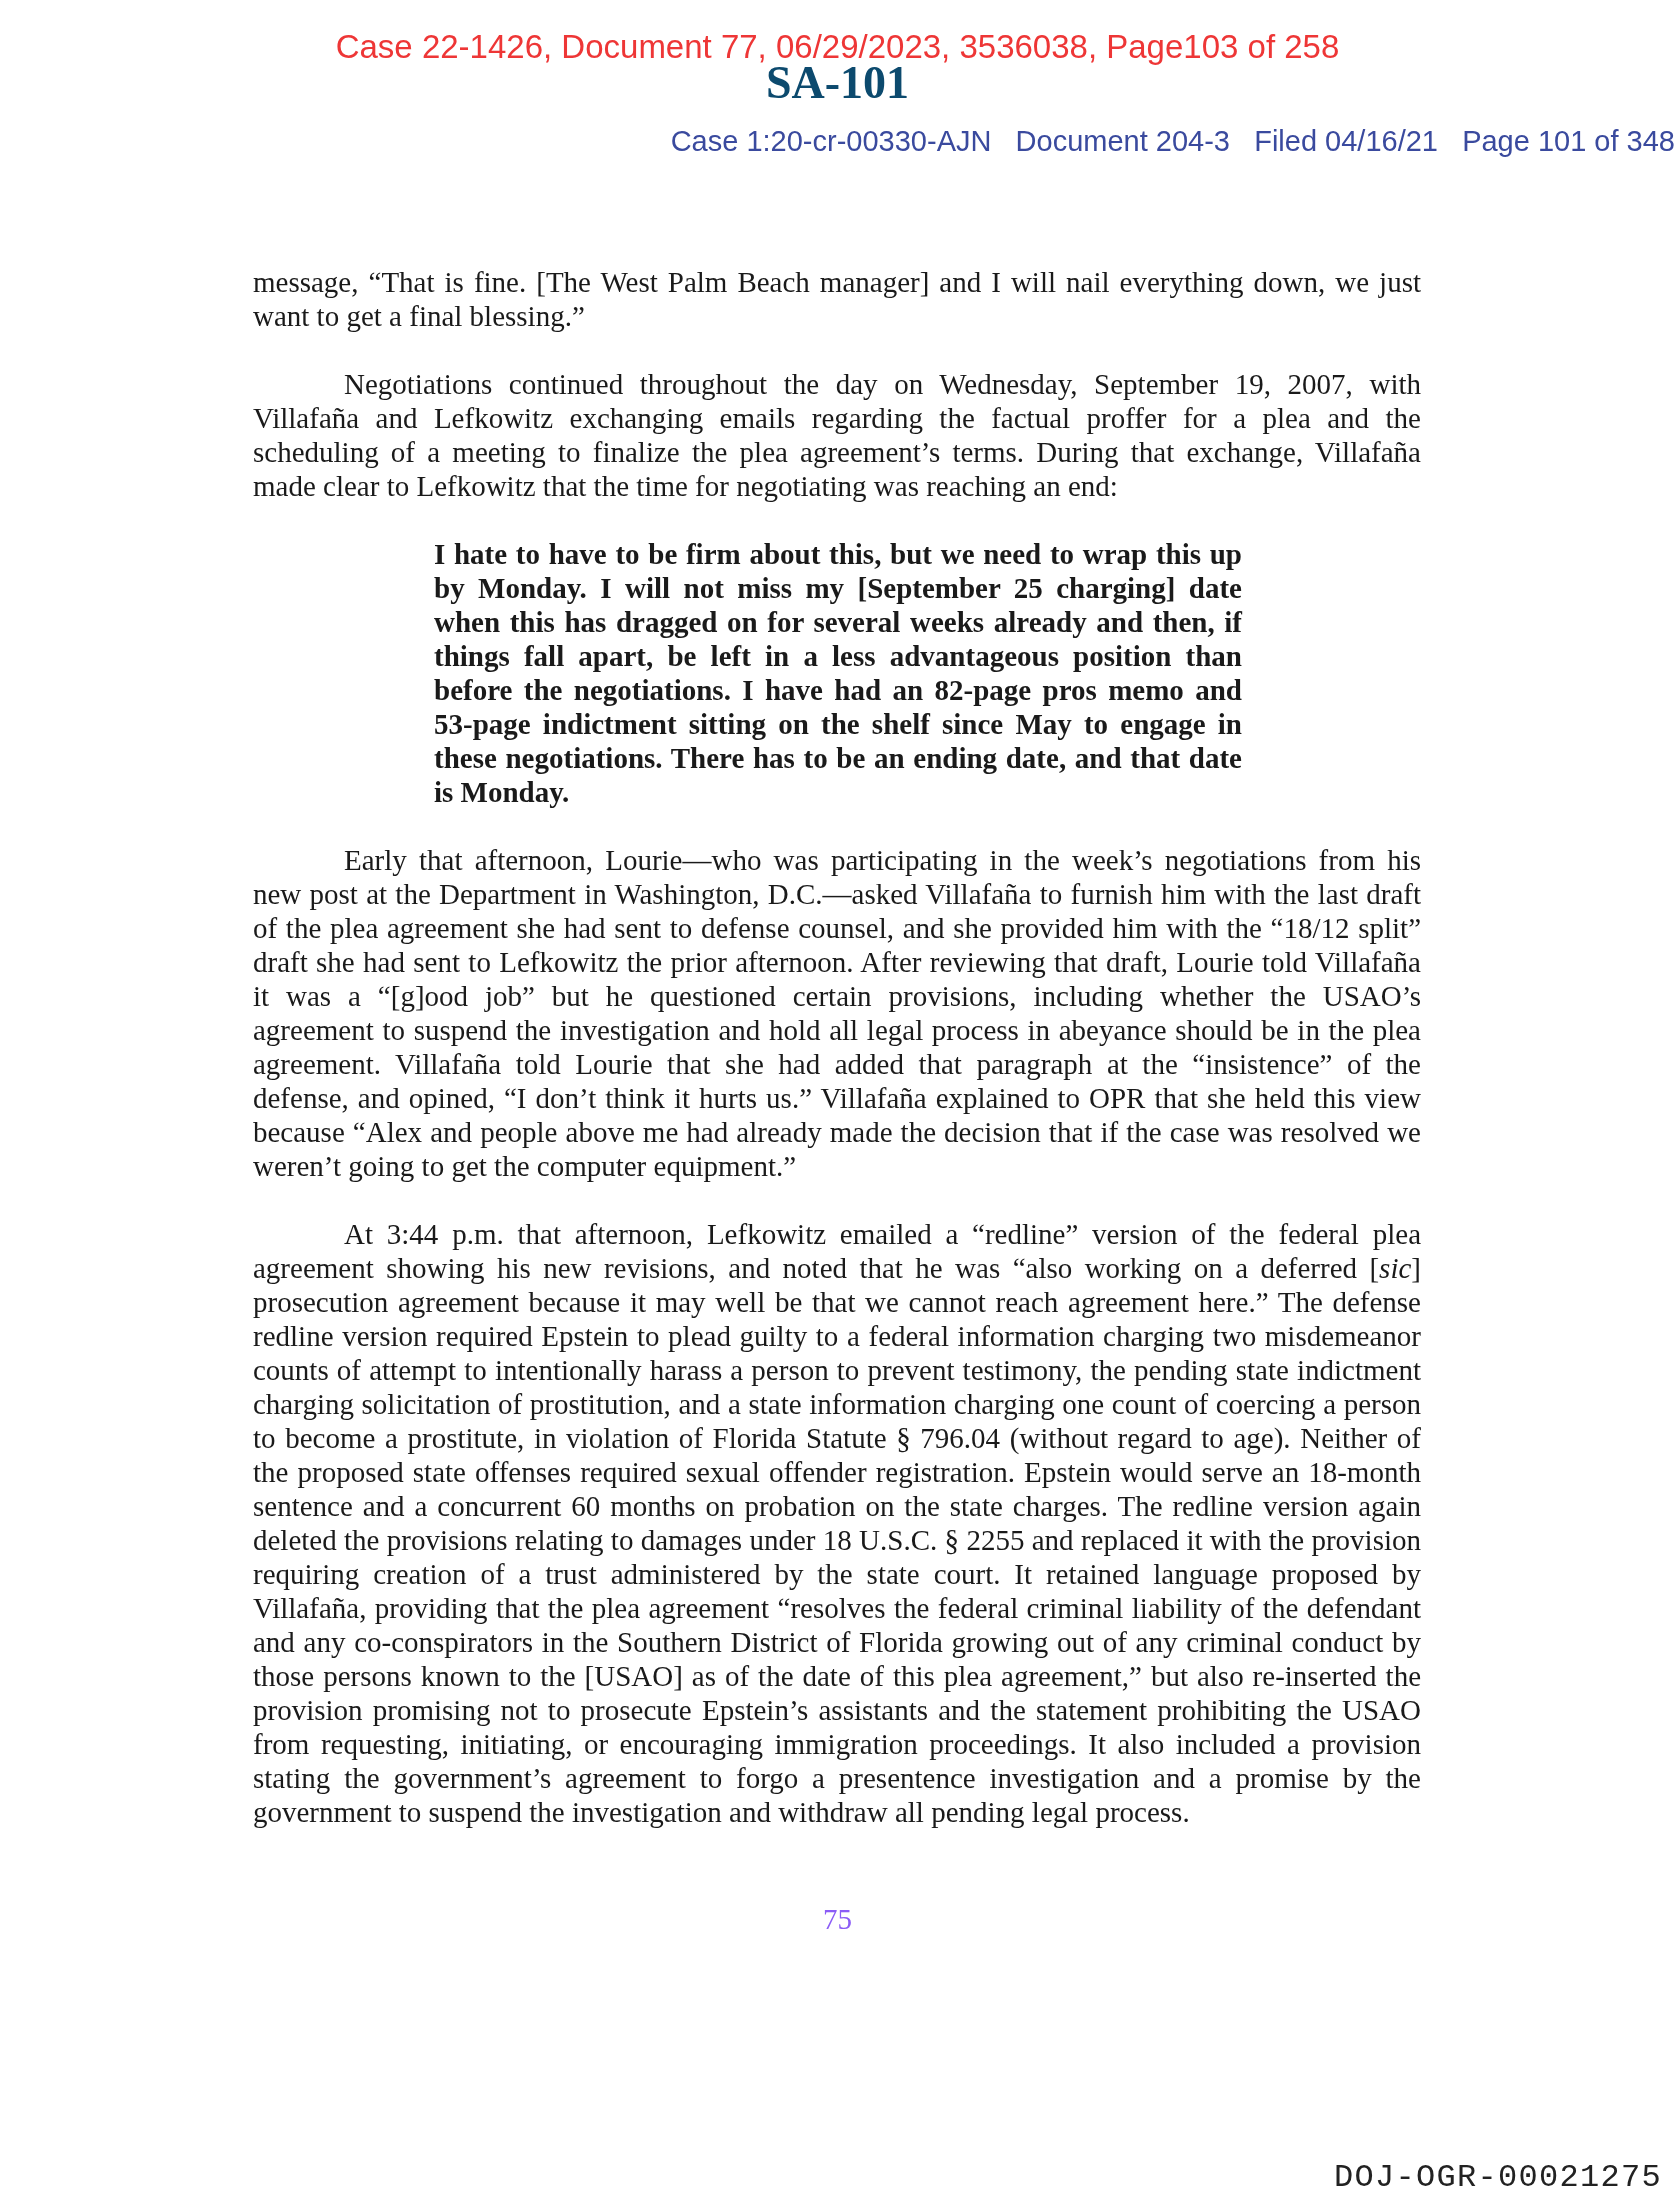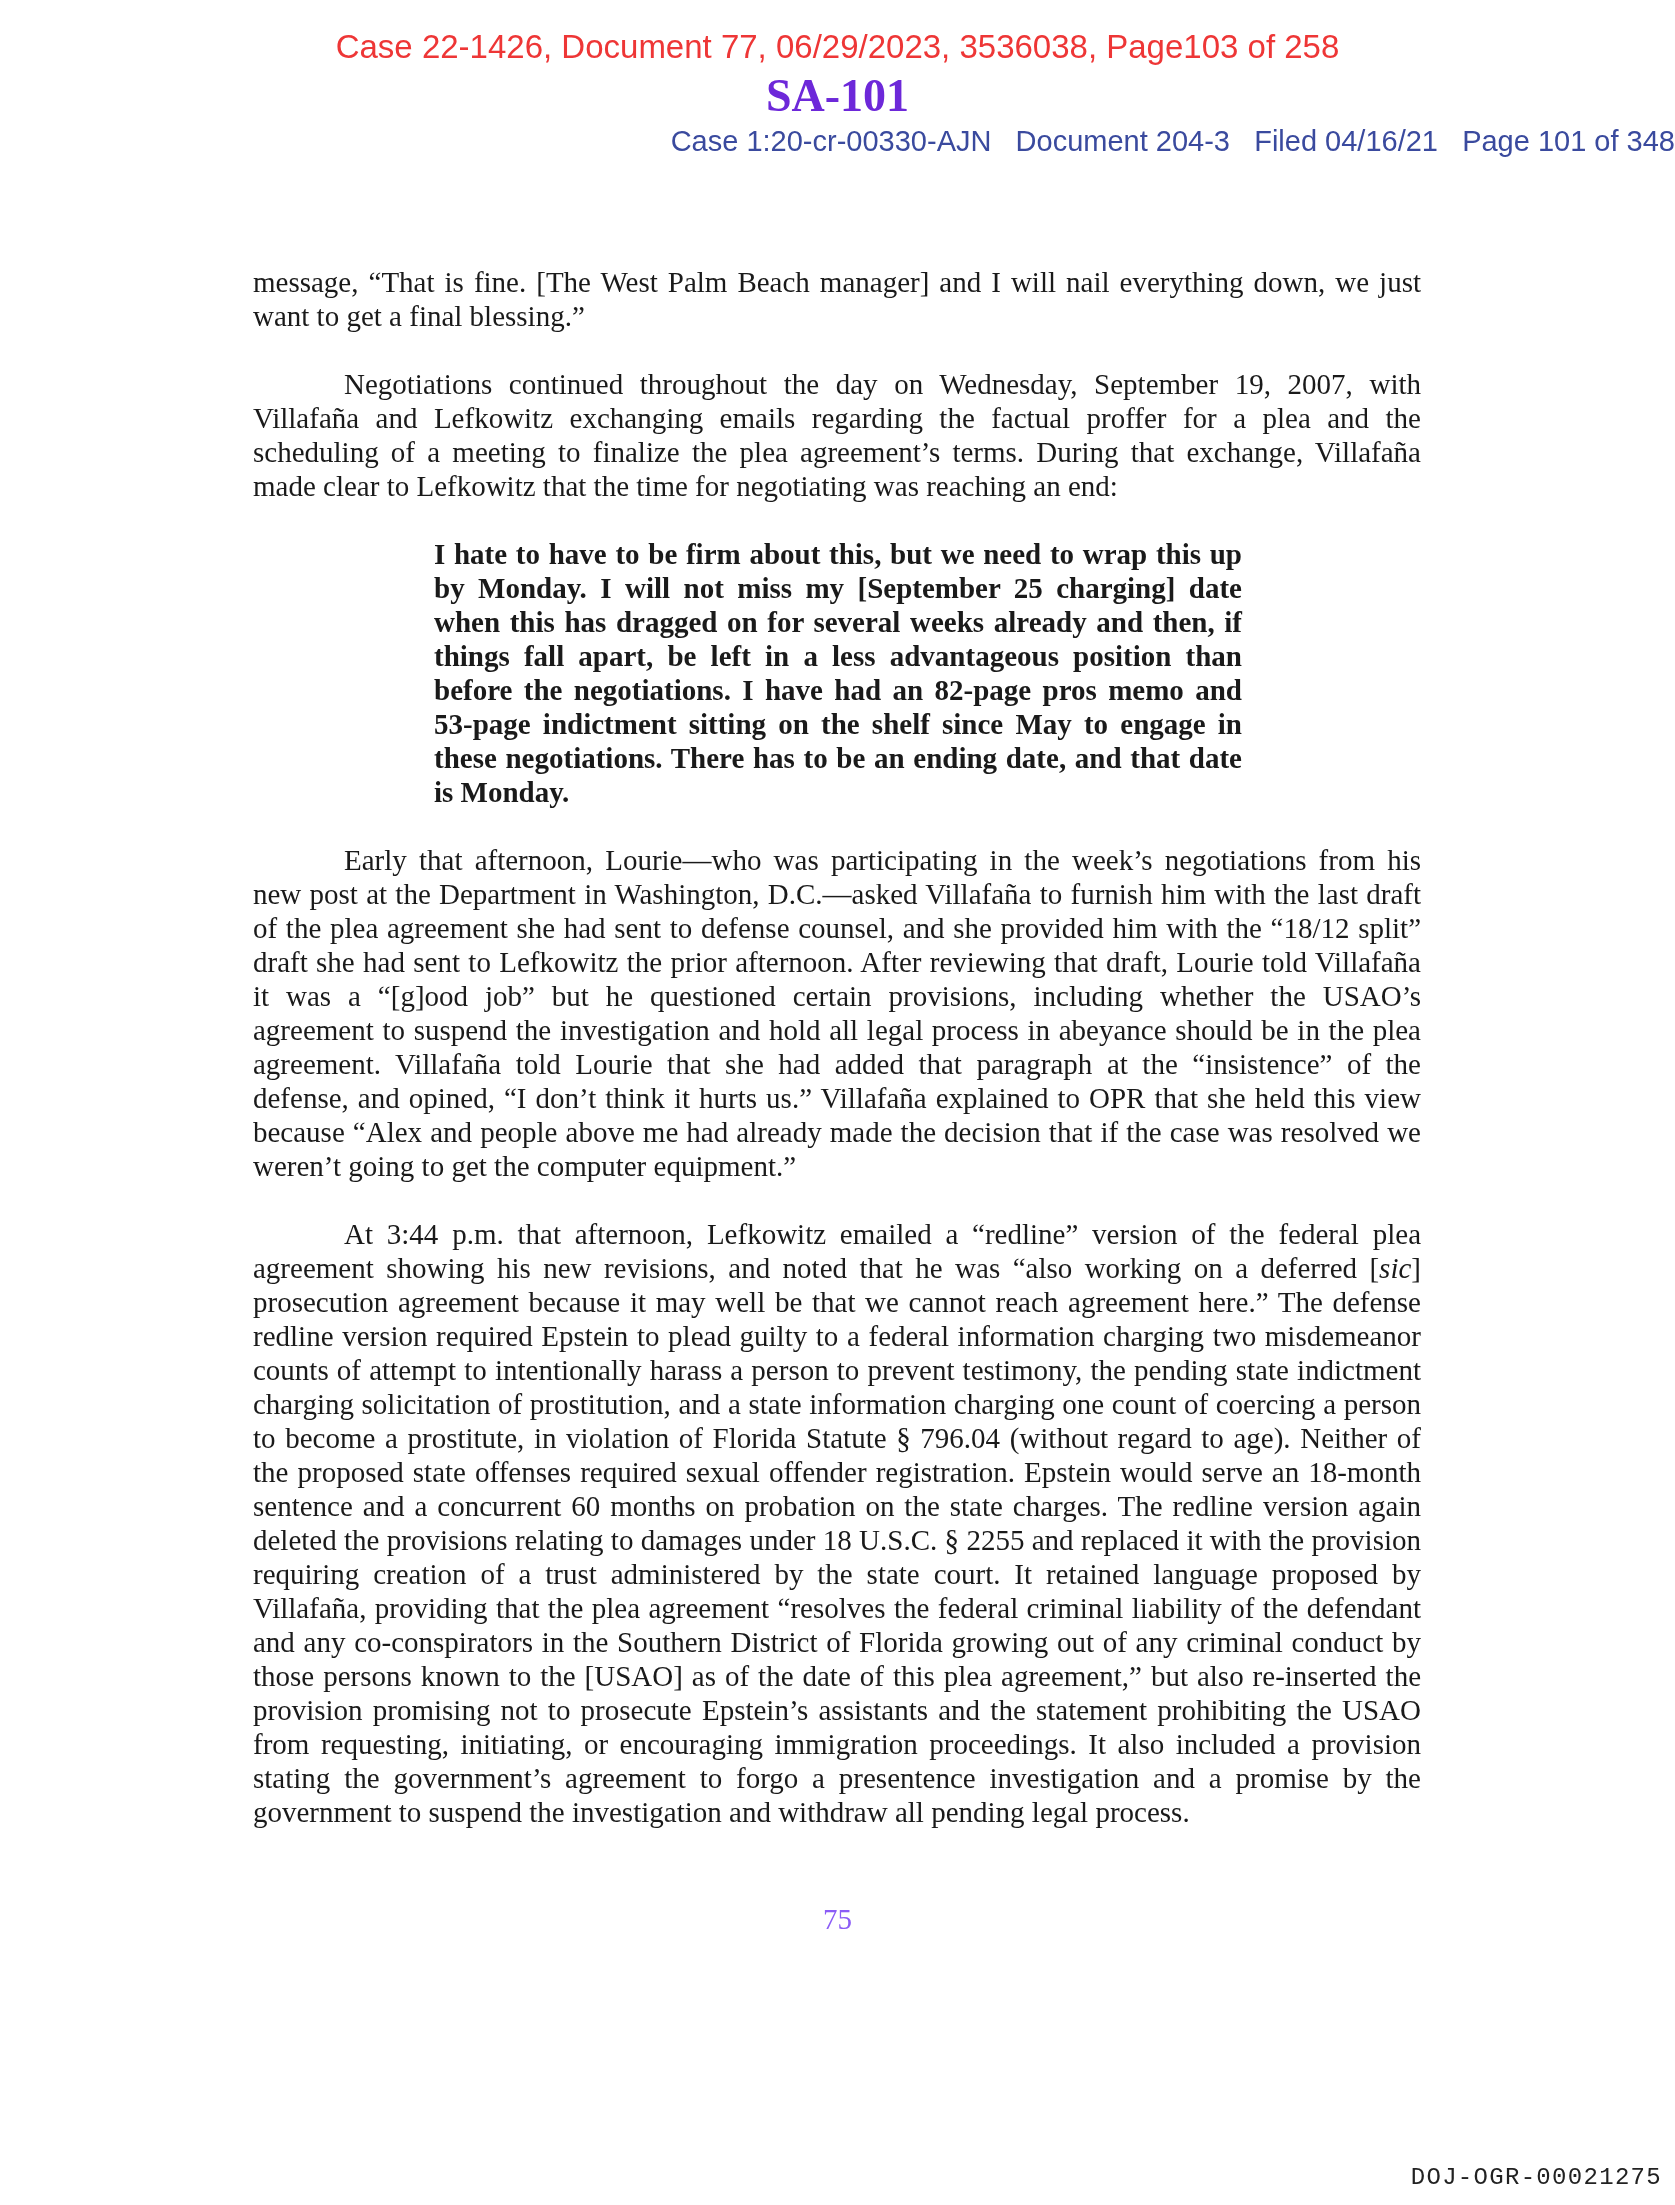"SA-101" .stamp-sa { color: #6d28d9 -> #0c4a6e; margin-top: 13px -> none }
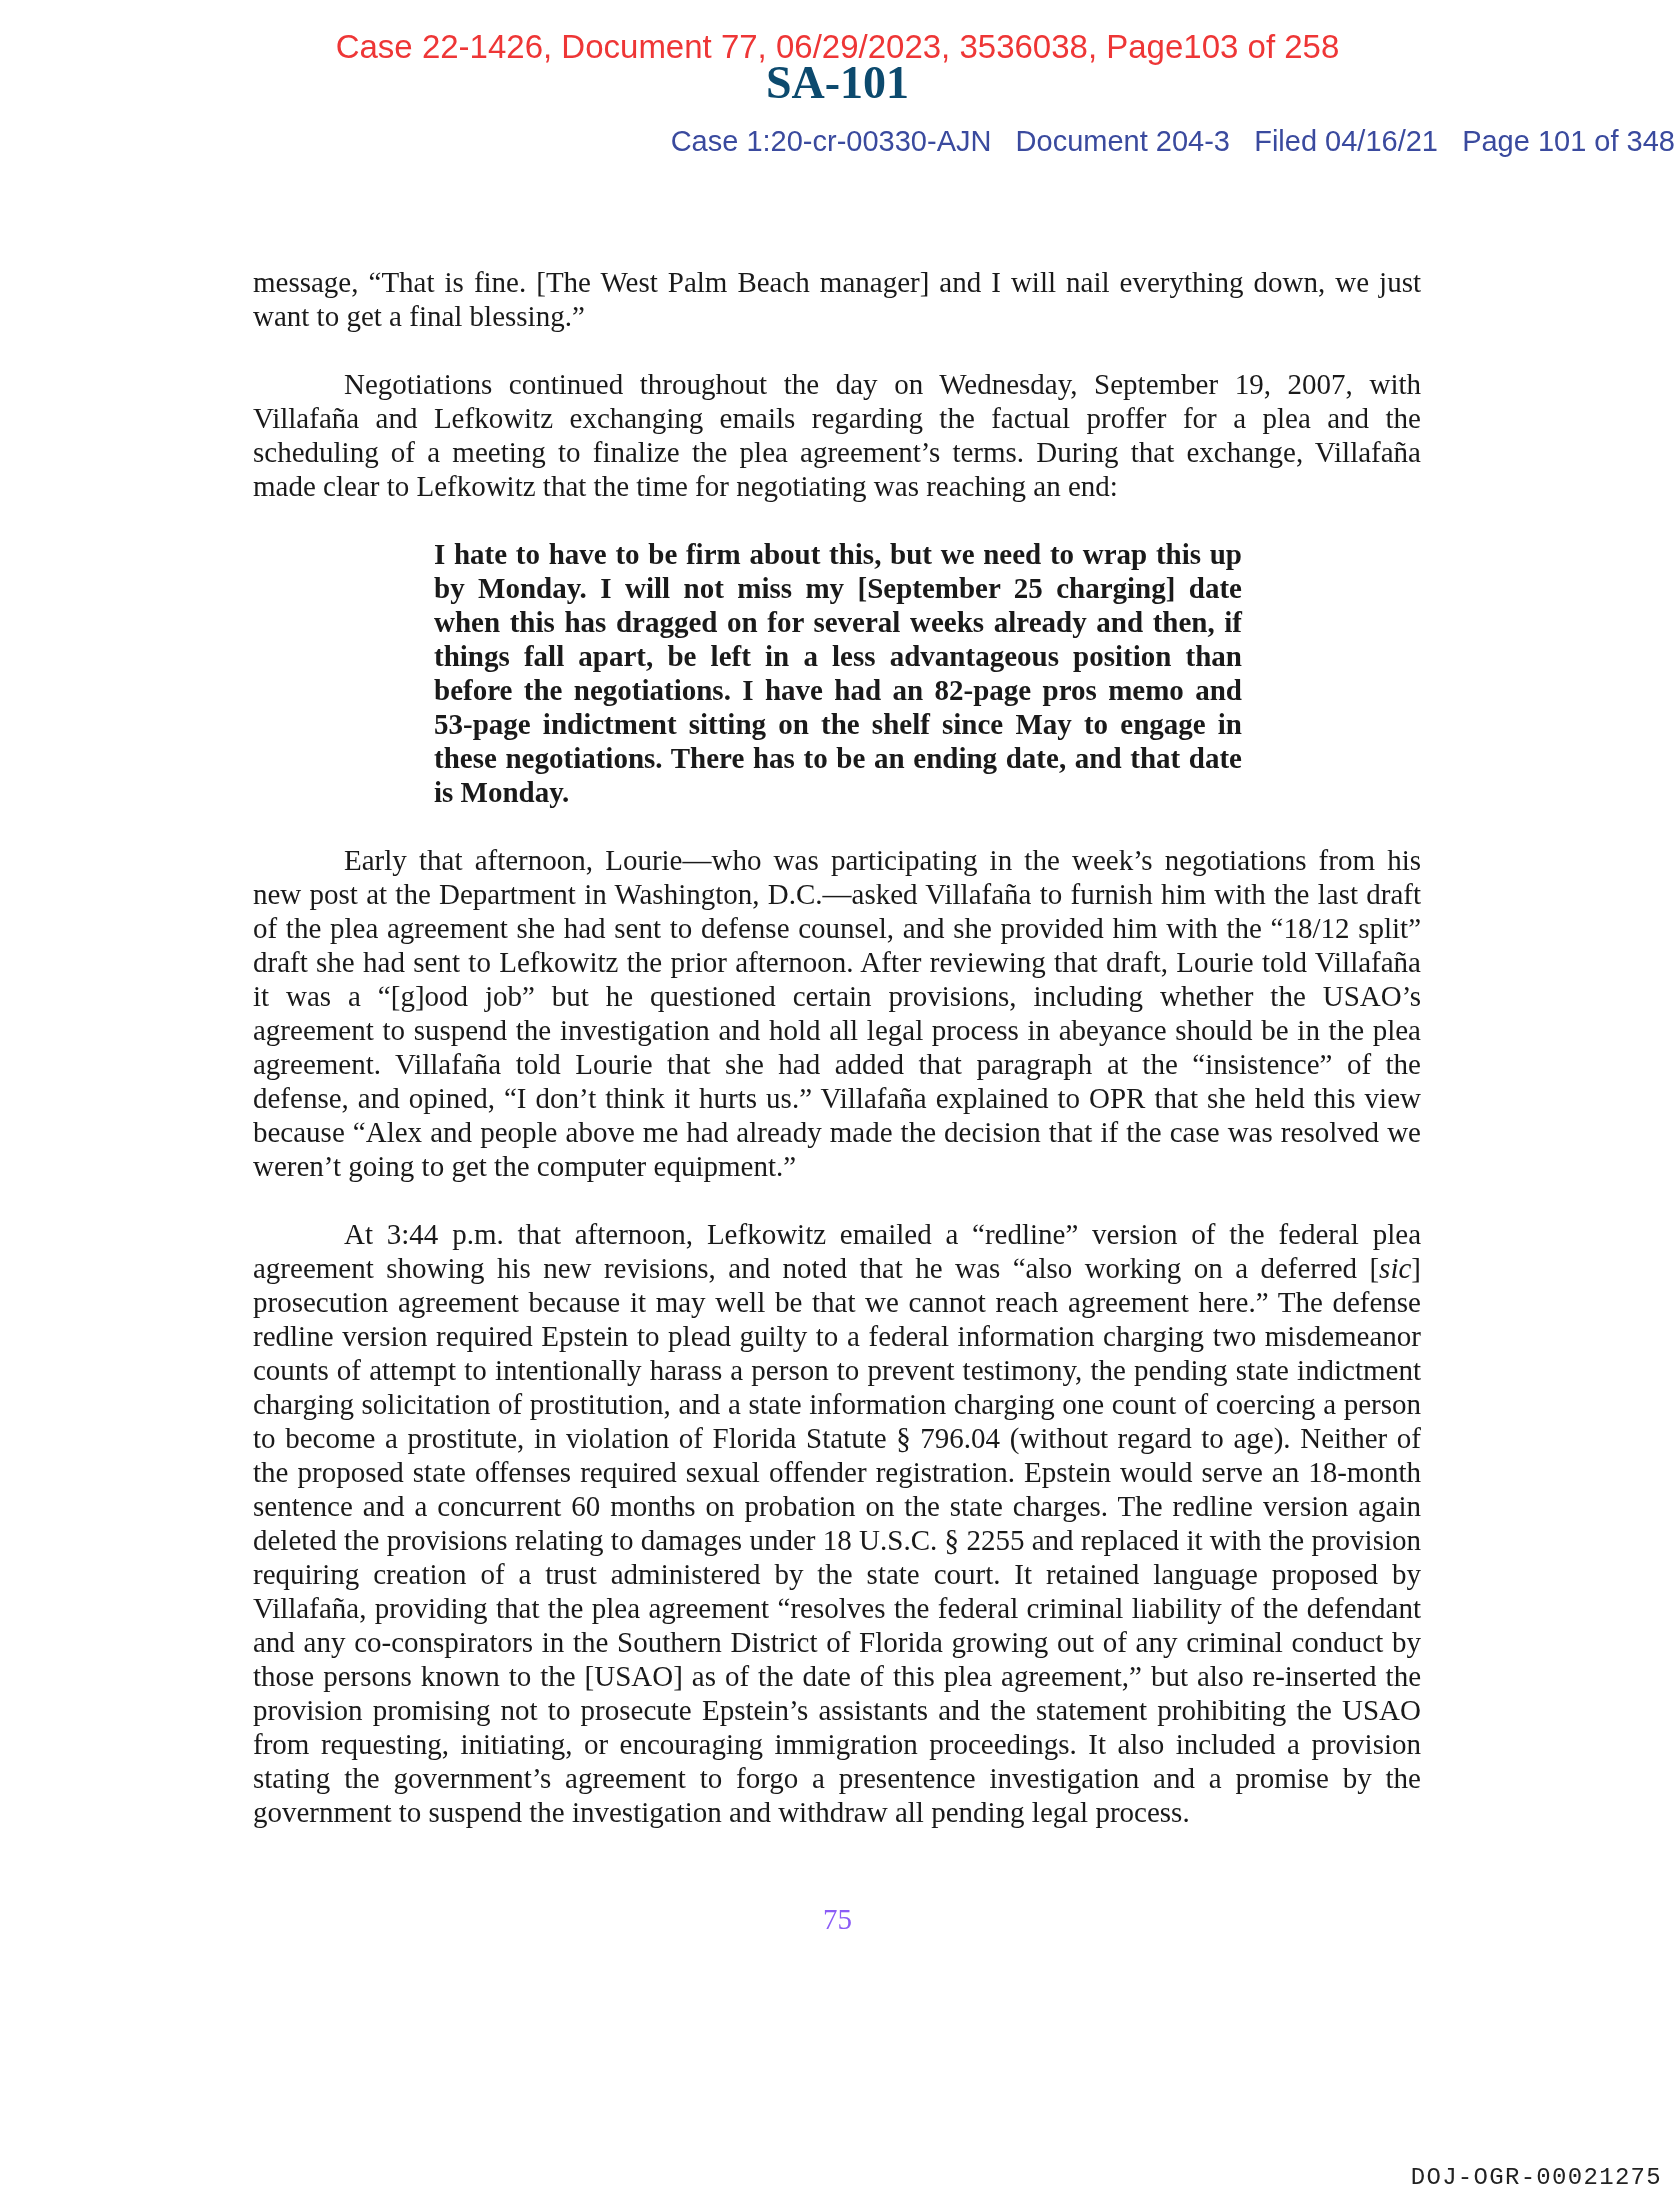"DOJ-OGR-00021275" .bates { font-size: 24px -> 32px }
